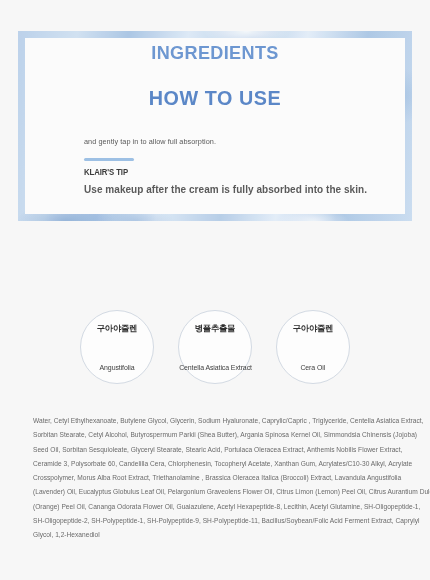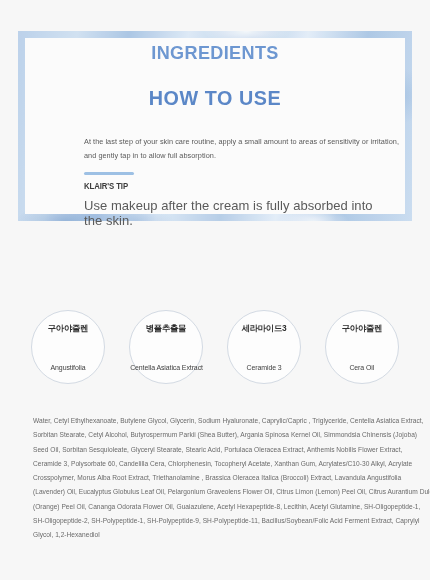"At the last step of" div { html: <div>At the last step of your skin care routine, apply a small amount to areas of sensitivity or irritation,</div> -> none }
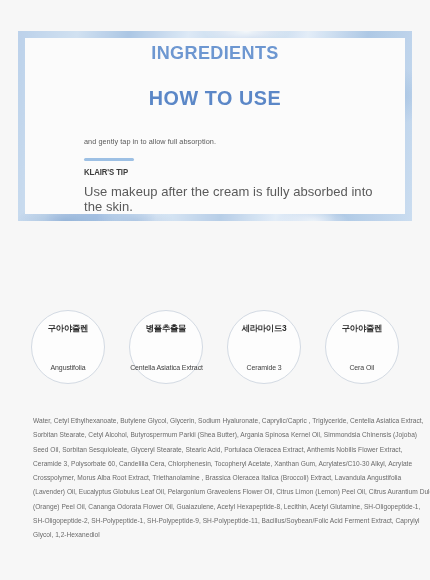"Use makeup after the cream" .tip-body { font-size: 13px -> 10px; font-weight: none -> bold }
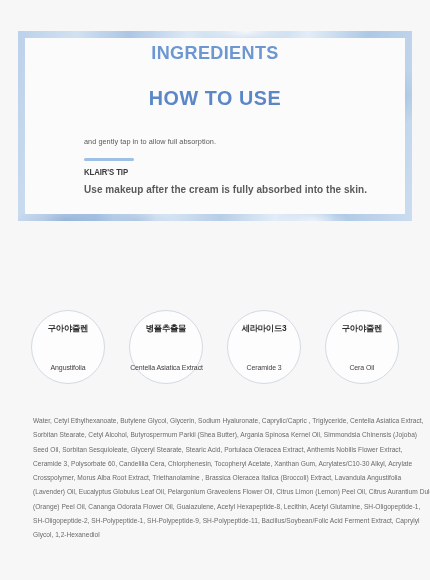"세라마이드3" div.circle { html: <div> <span>세라마이드3</span> <span>Ceramide 3</span> </div> -> none }
